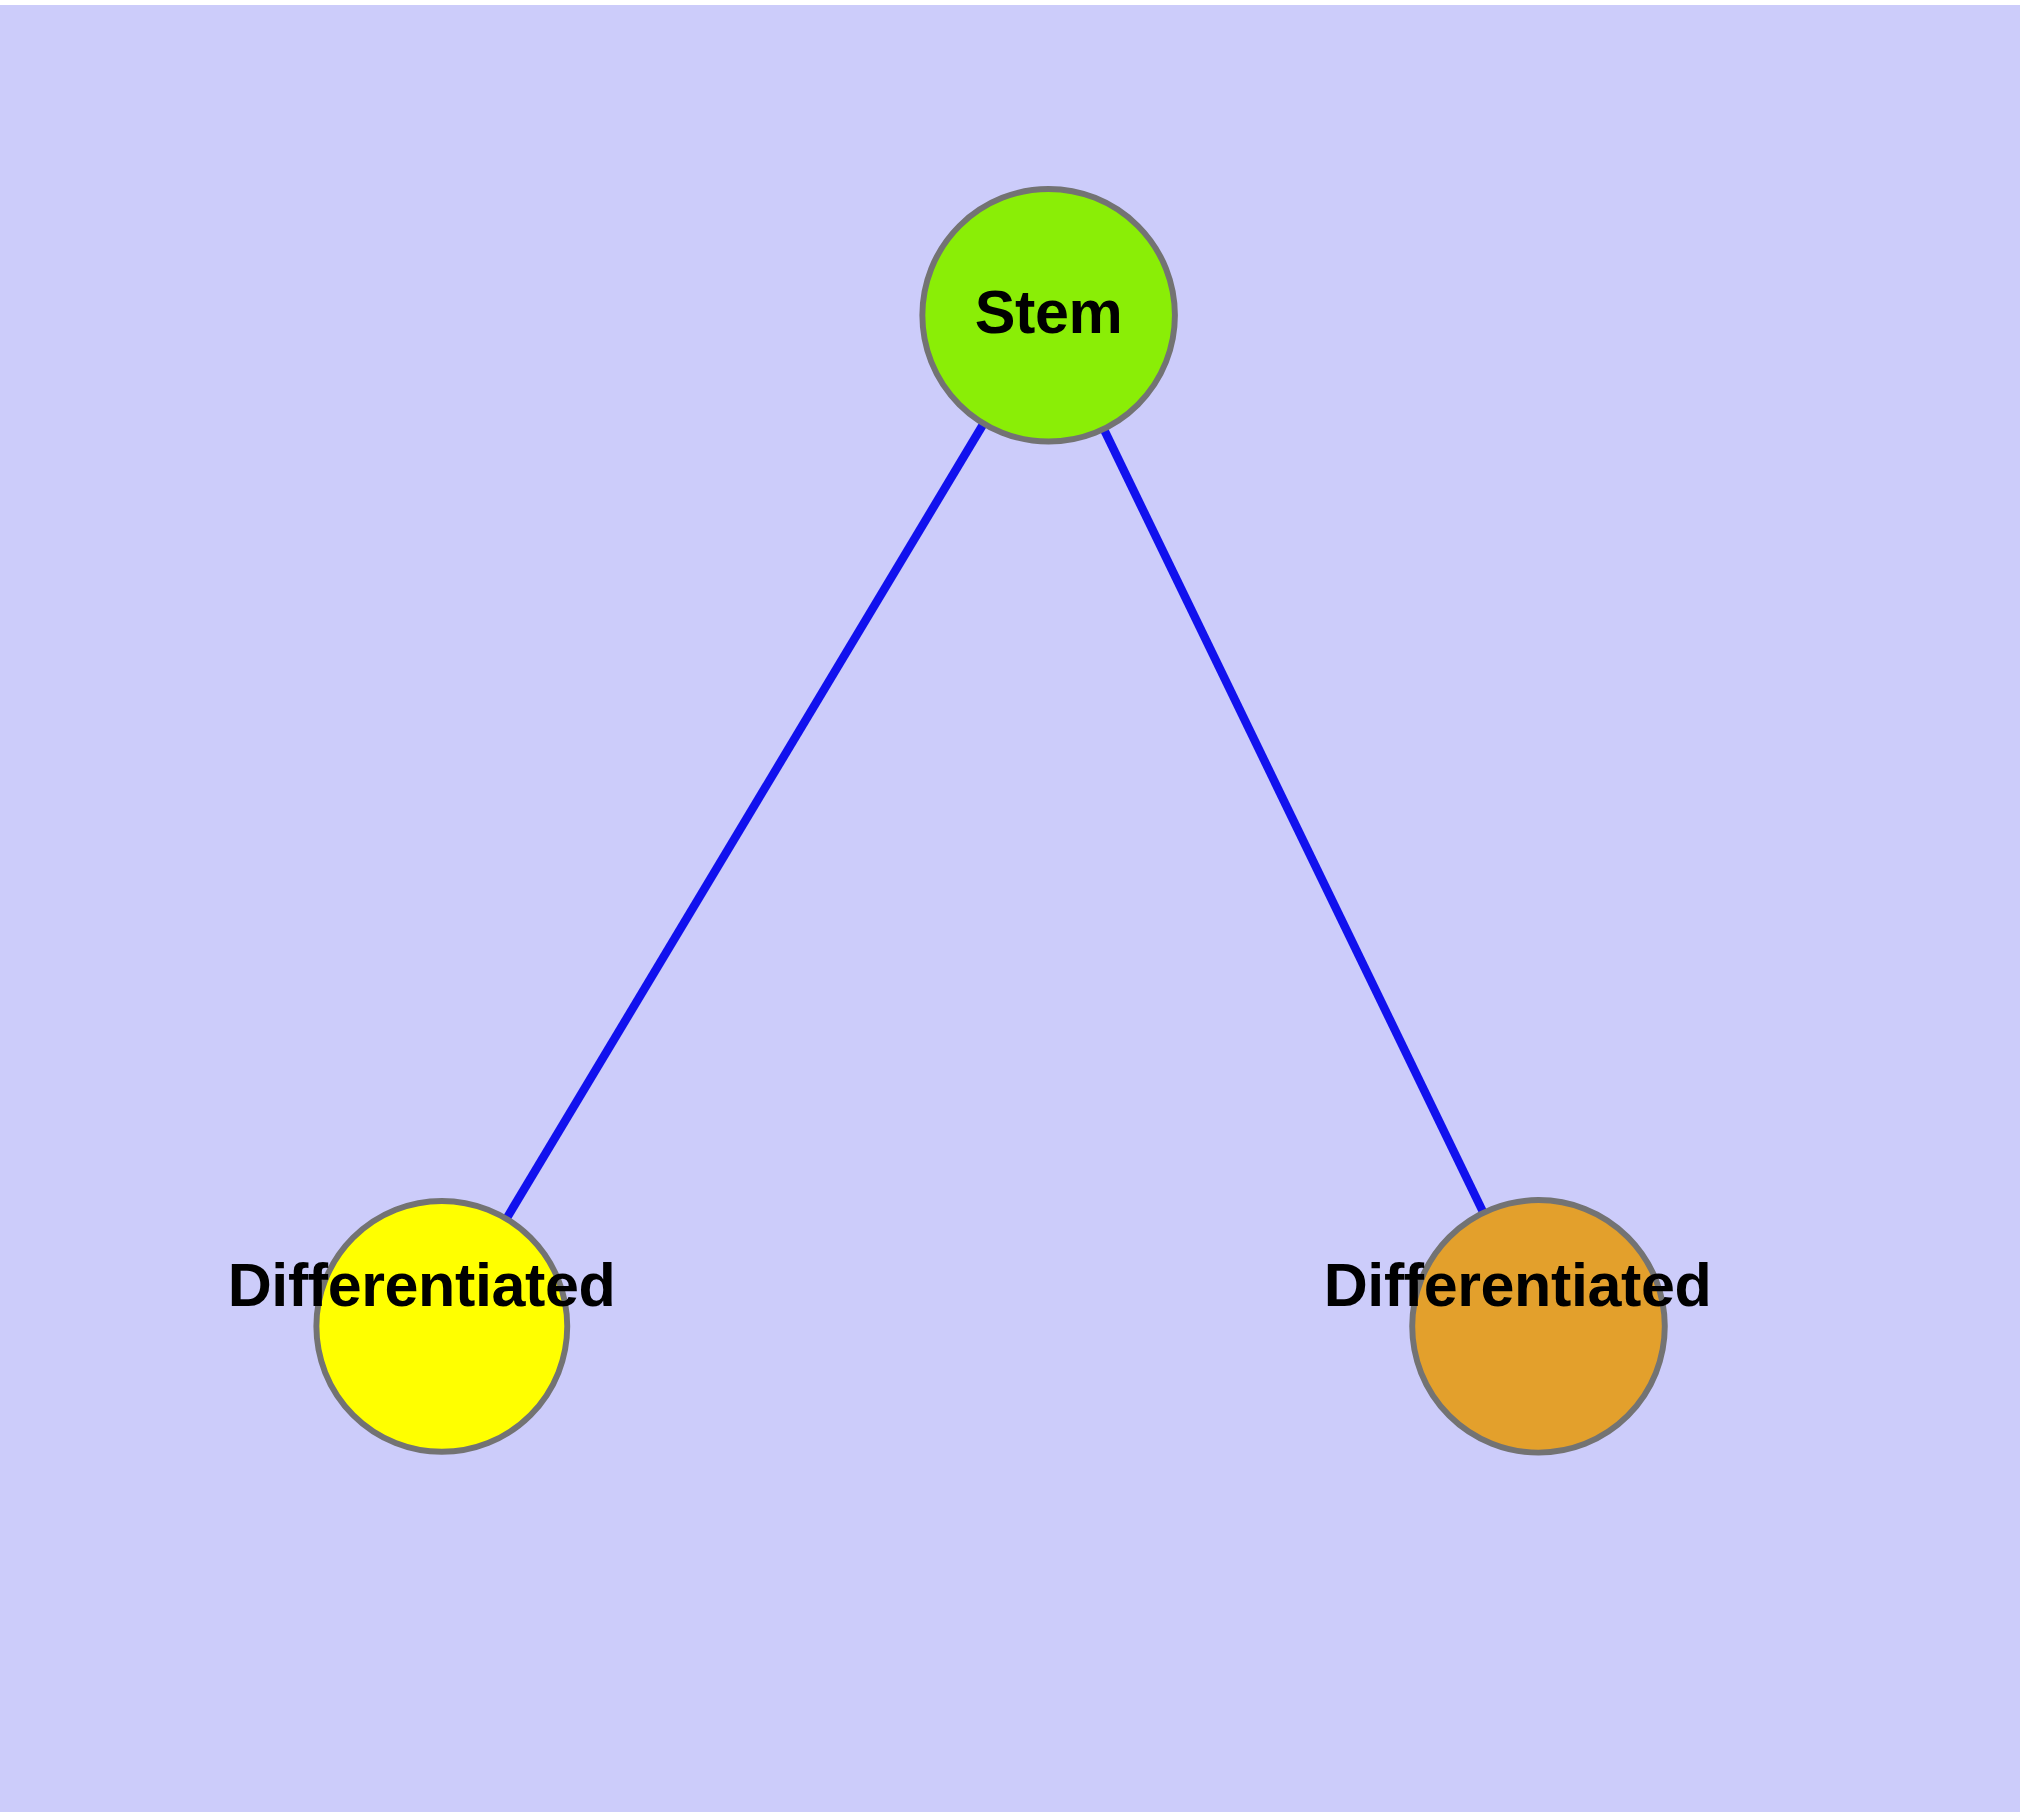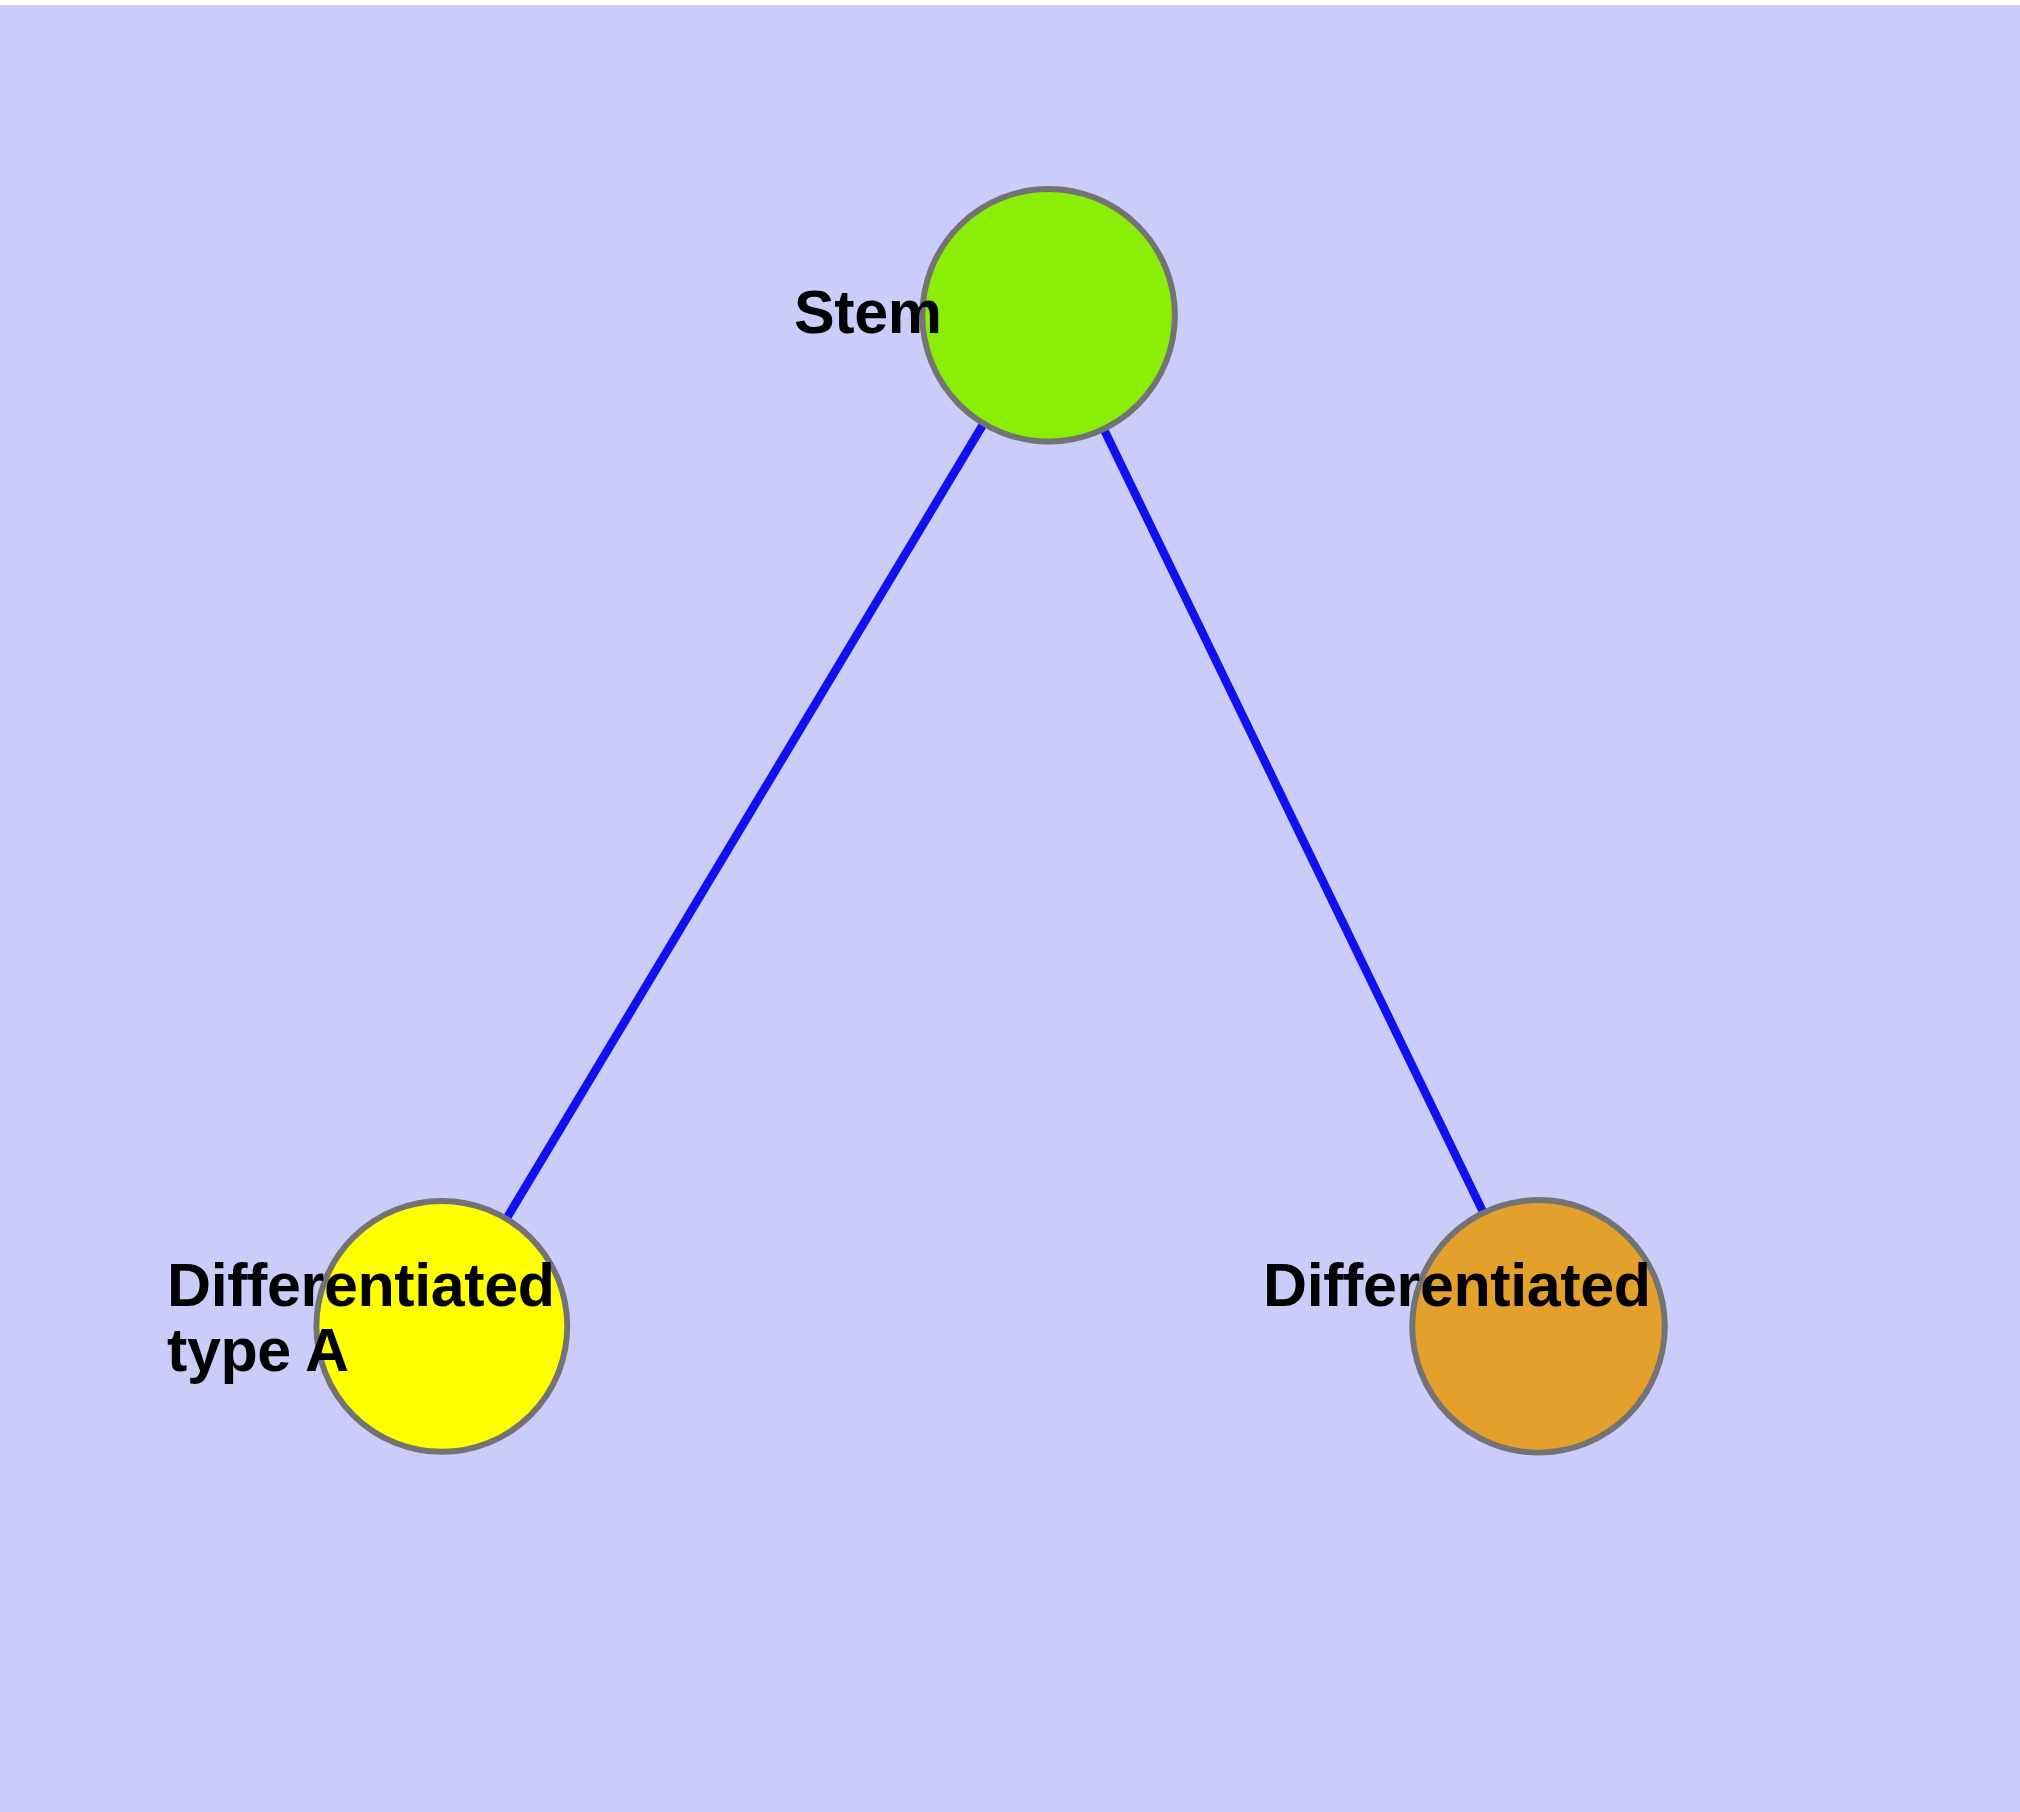"Stem" .node-label { text-align: left -> center }
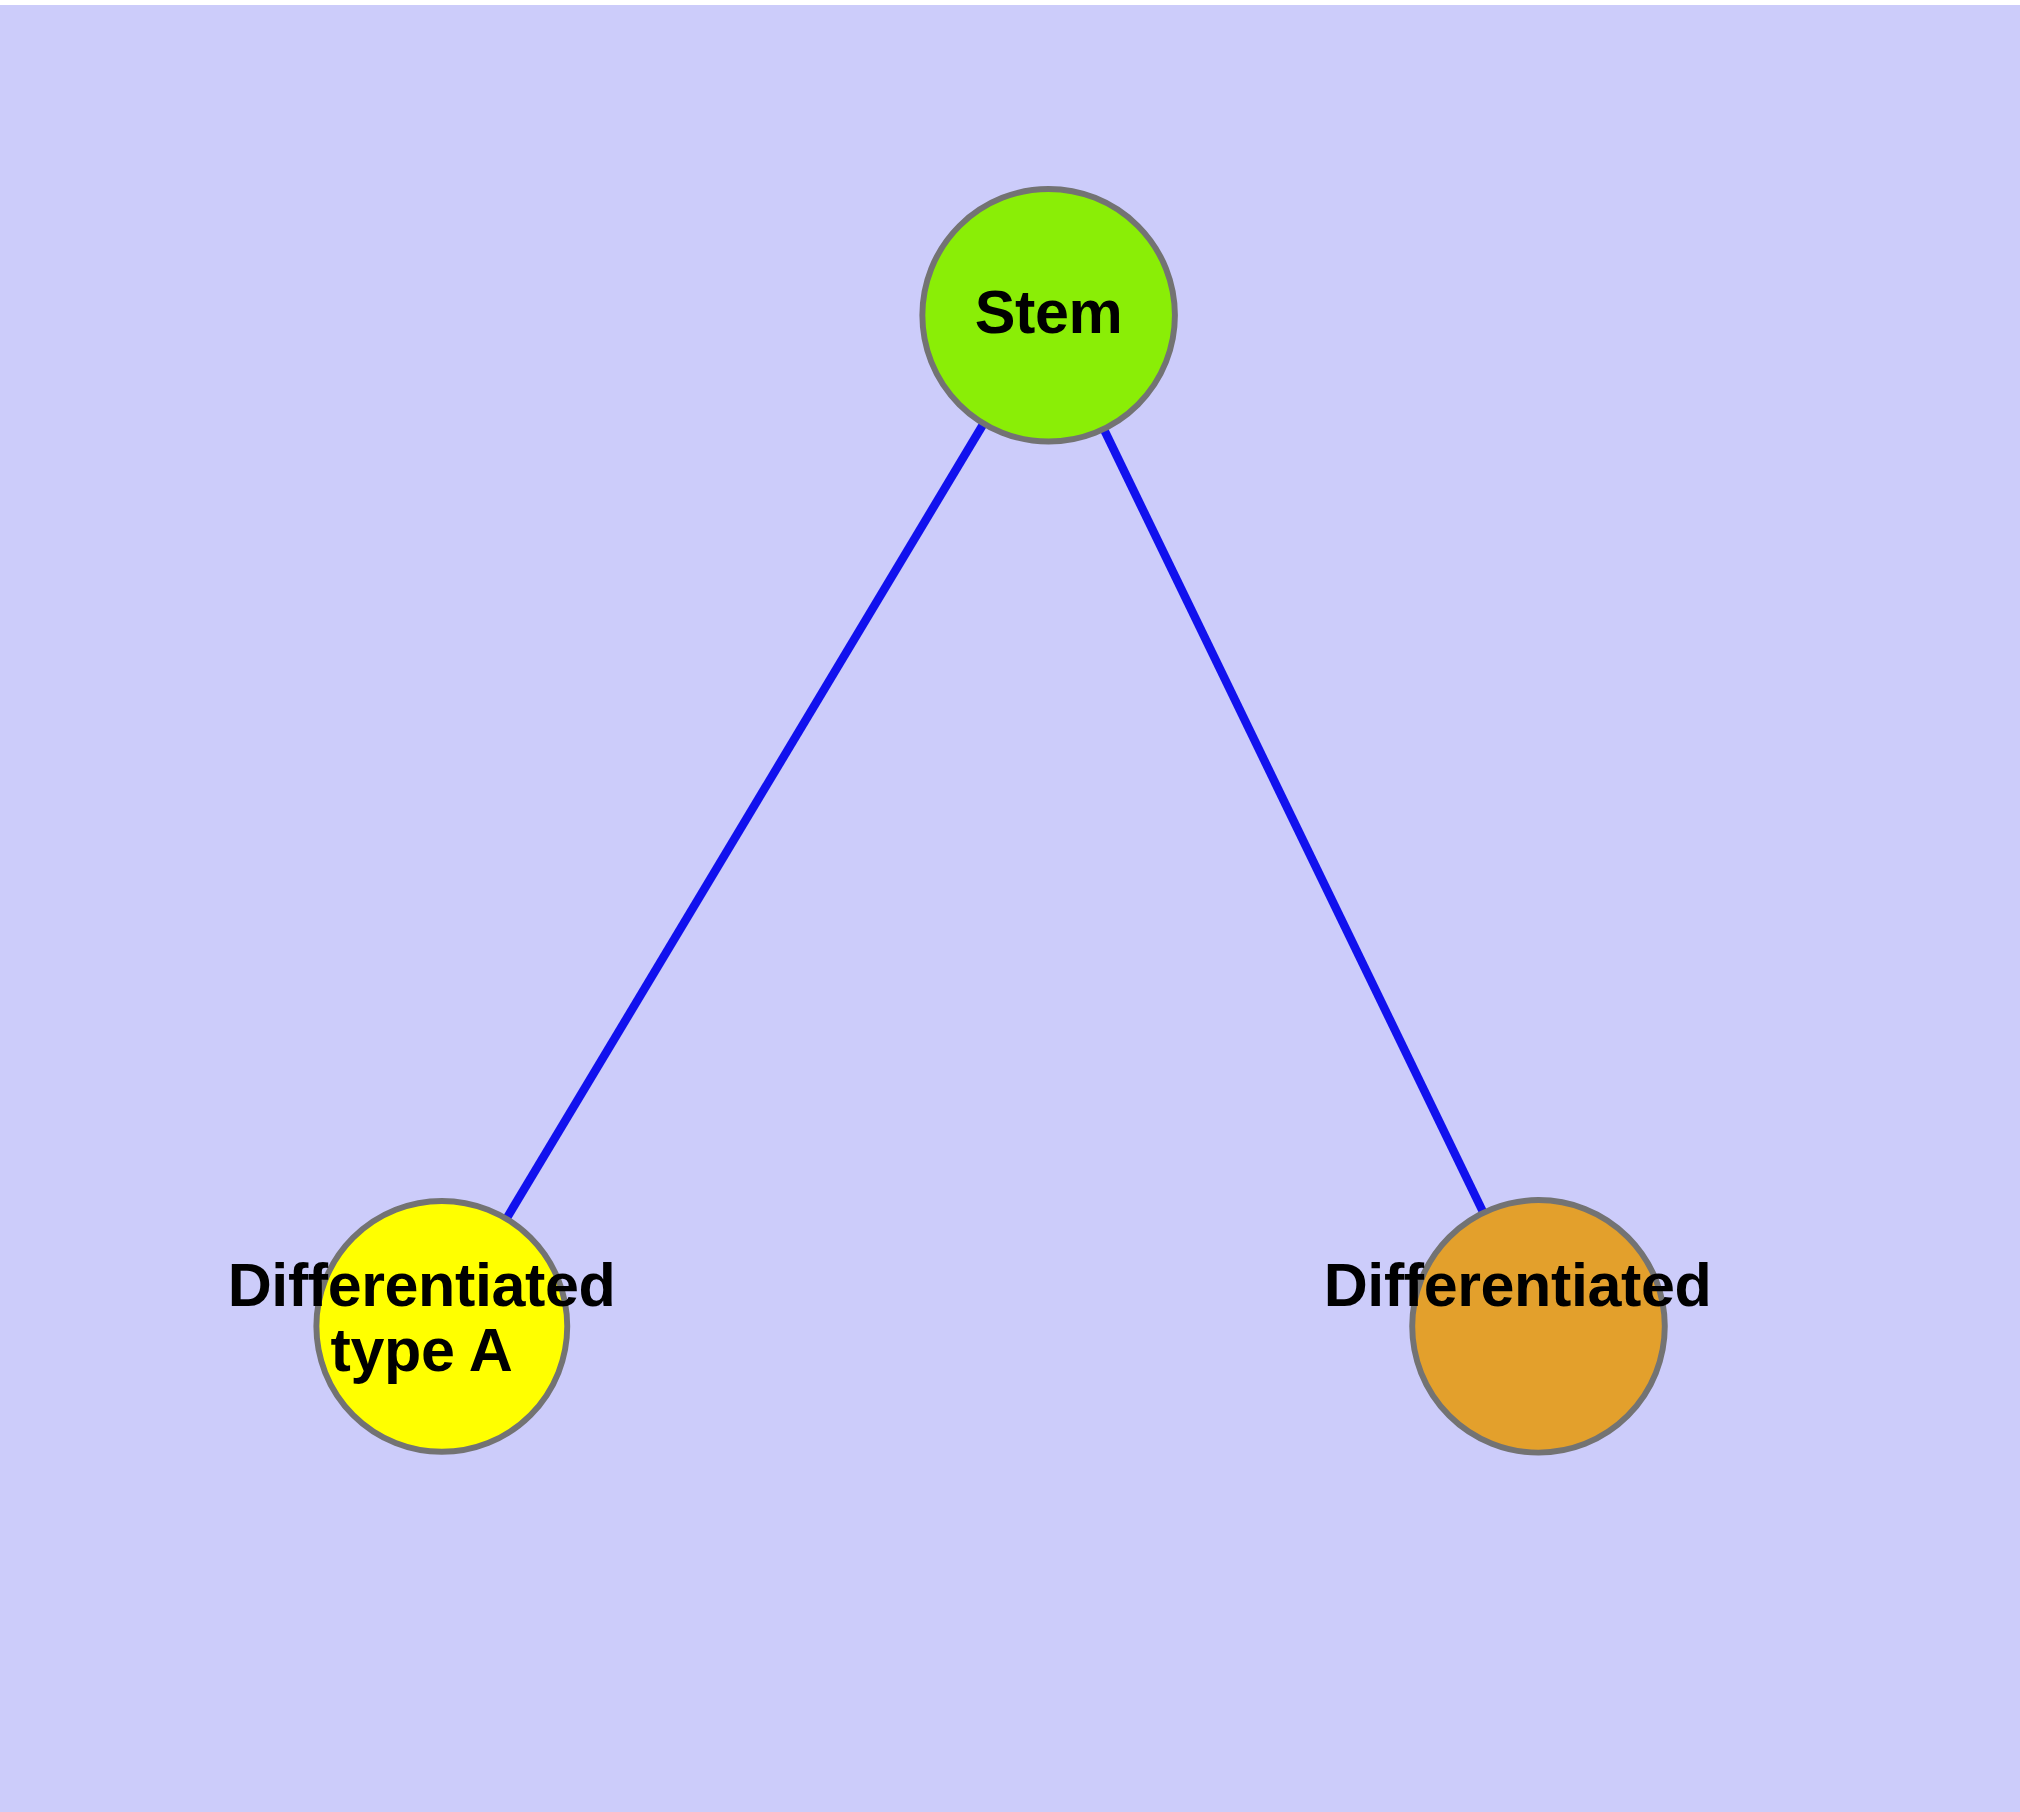"type A" span.label-line { html: <span>type A</span> -> none }
